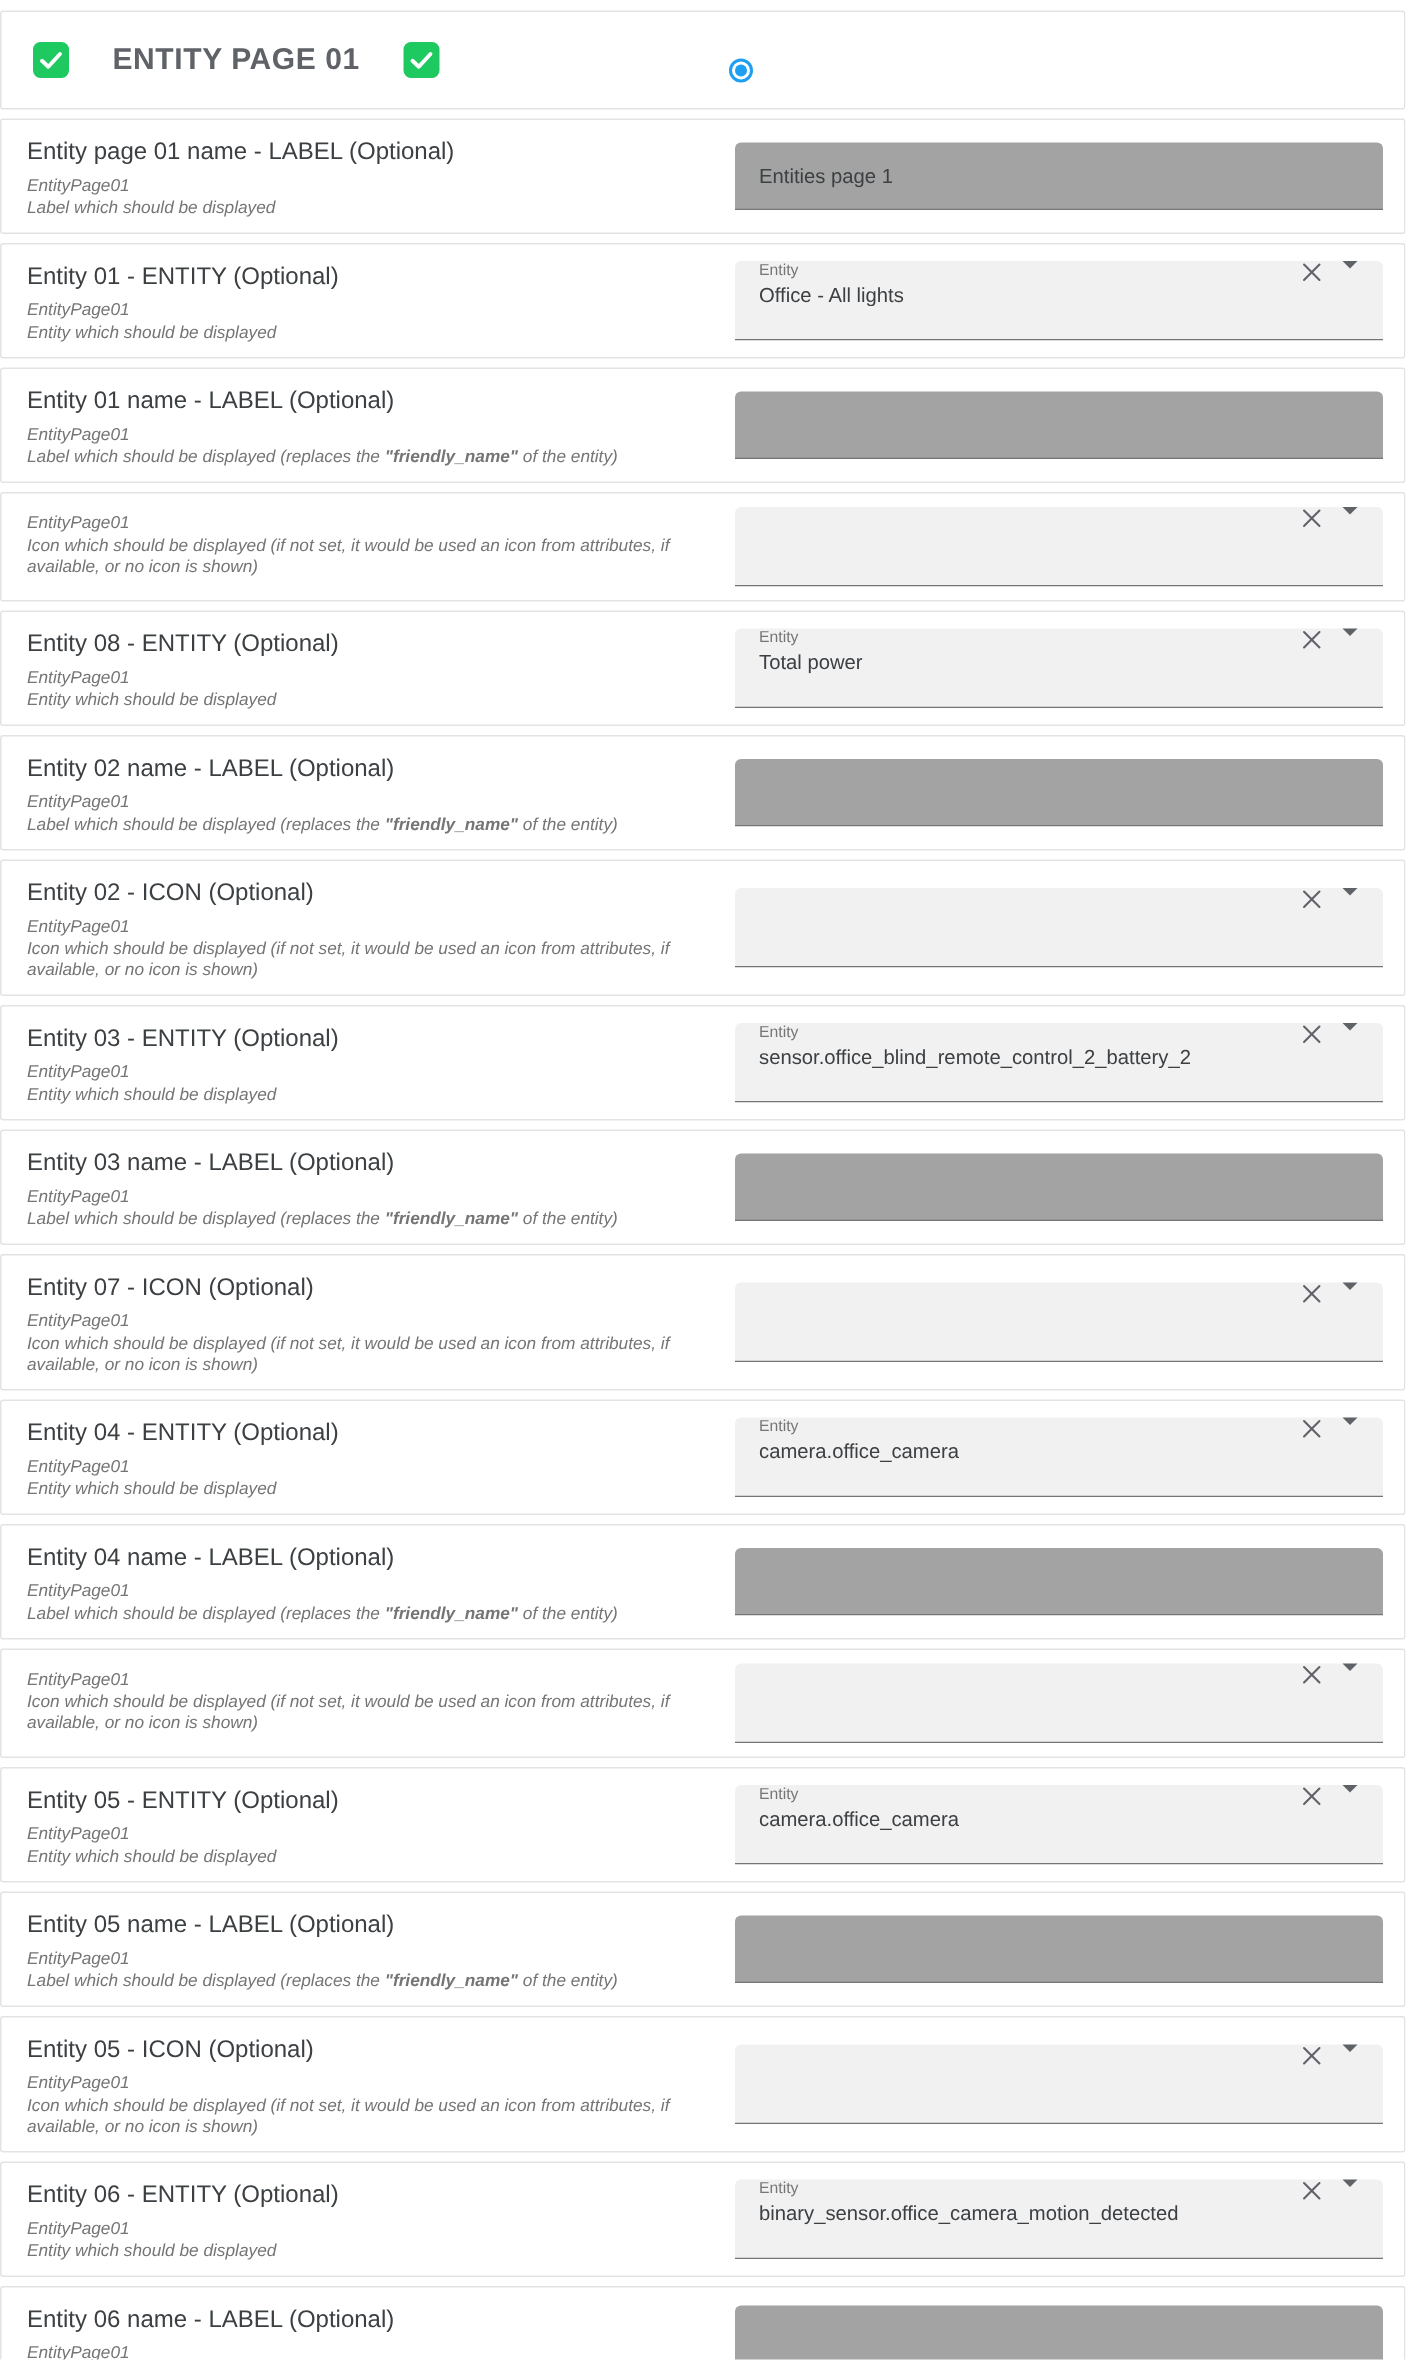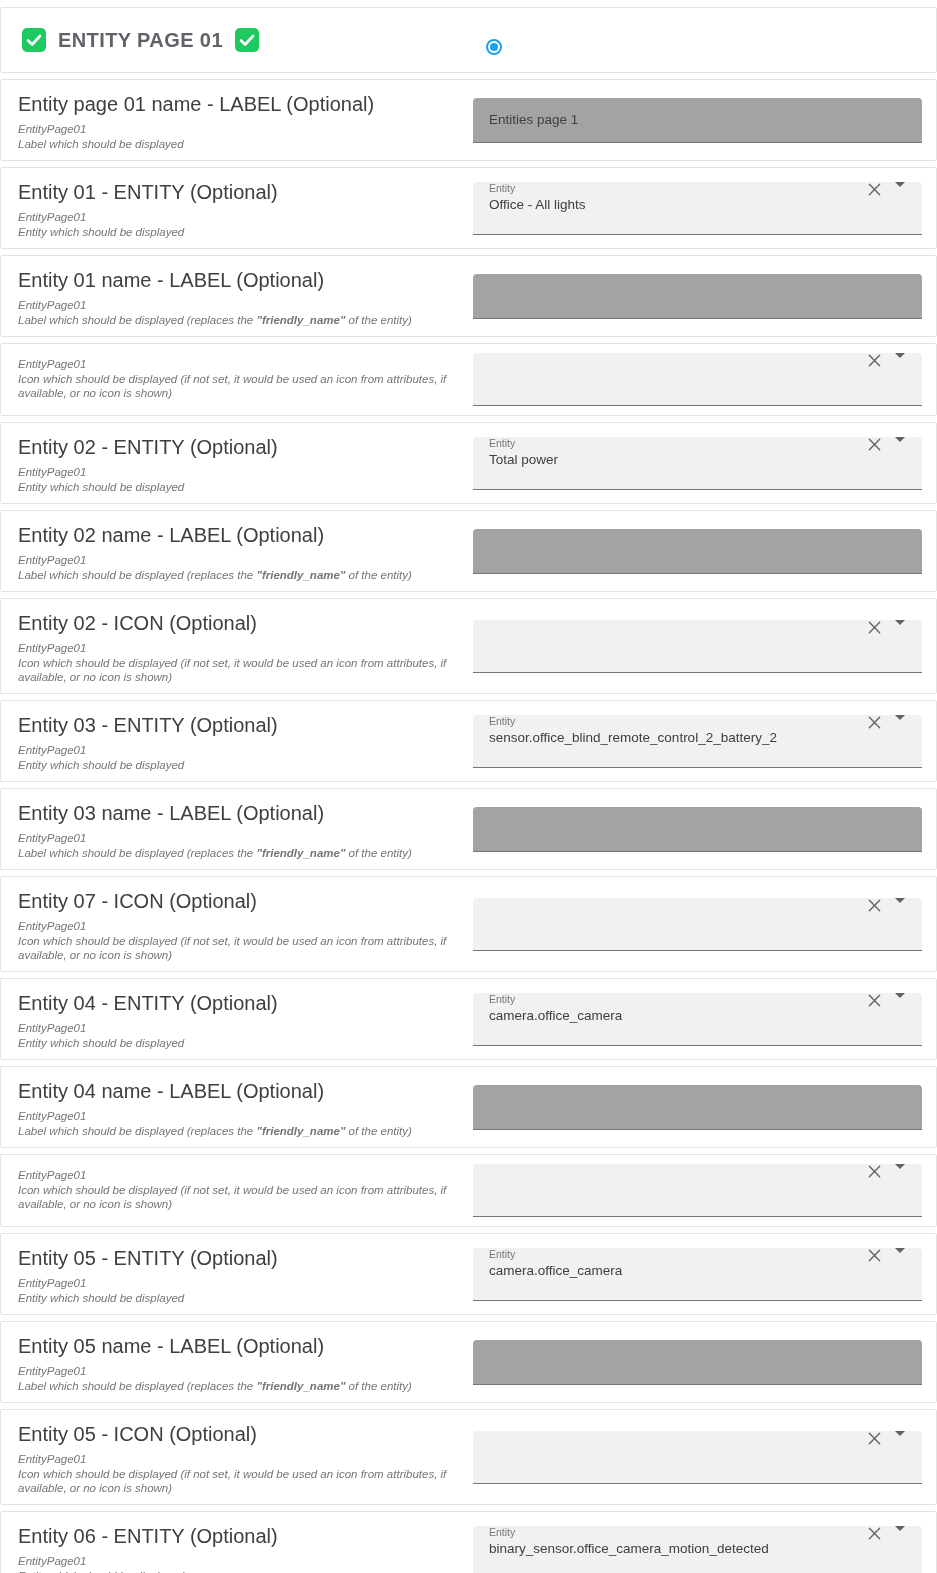"ENTITY PAGE 01" .card { gap: none -> 17px }
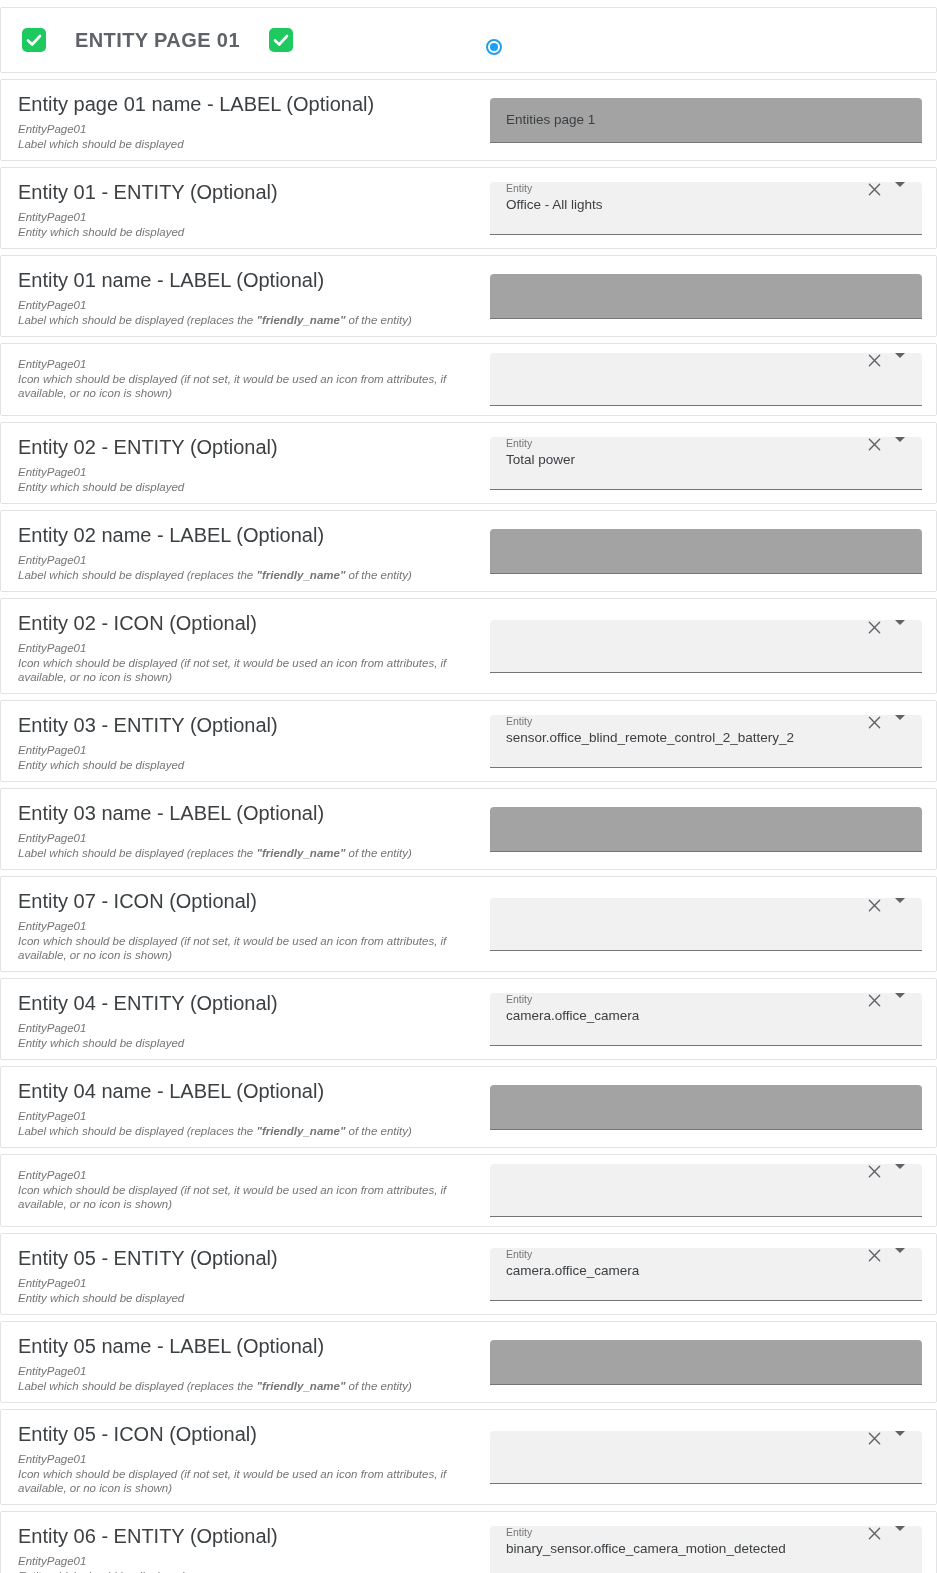"Entity page 01 name -" .row-title { font-size: 20px -> 16px }
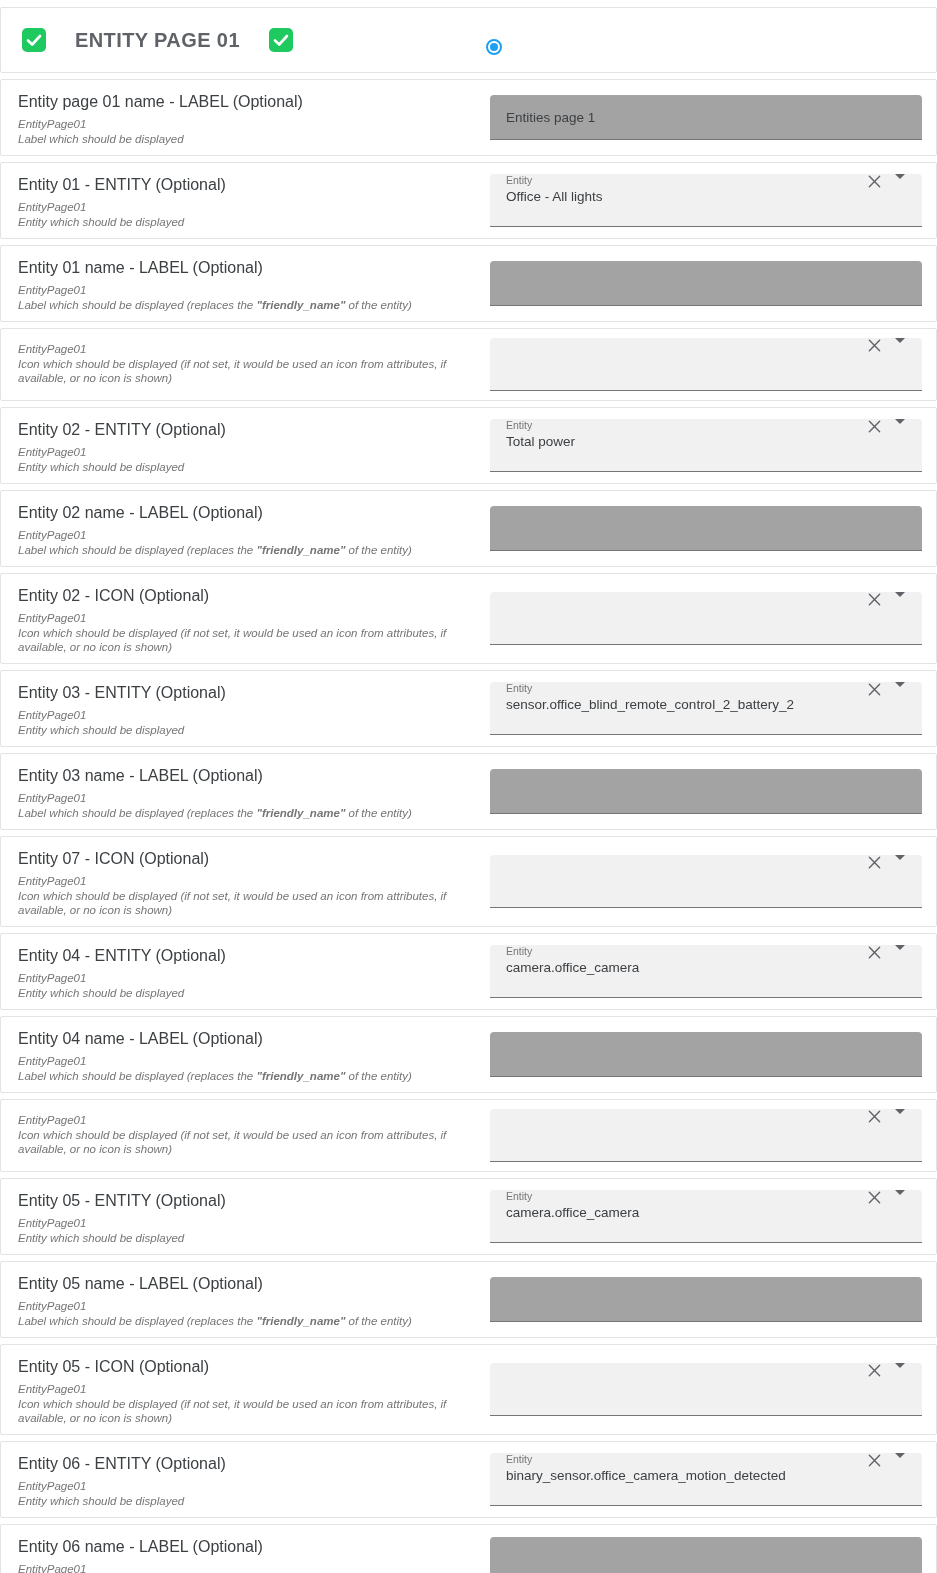"Entity 02 - ENTITY (Optional)" div.row-title { text: 02 -> 08 }
